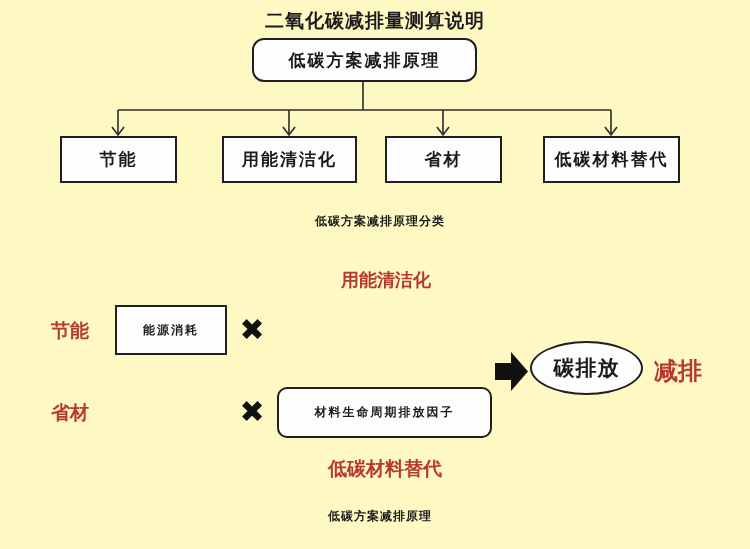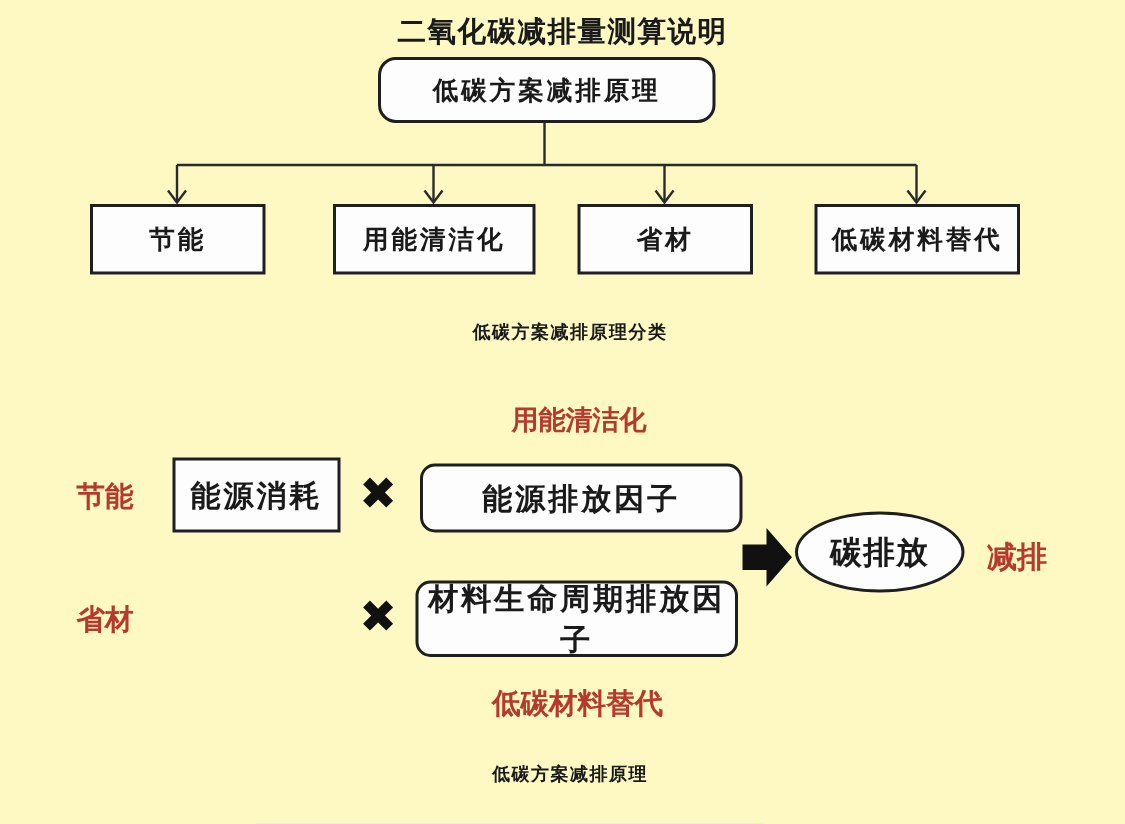"能源消耗" .factor { font-size: 20px -> 12px }
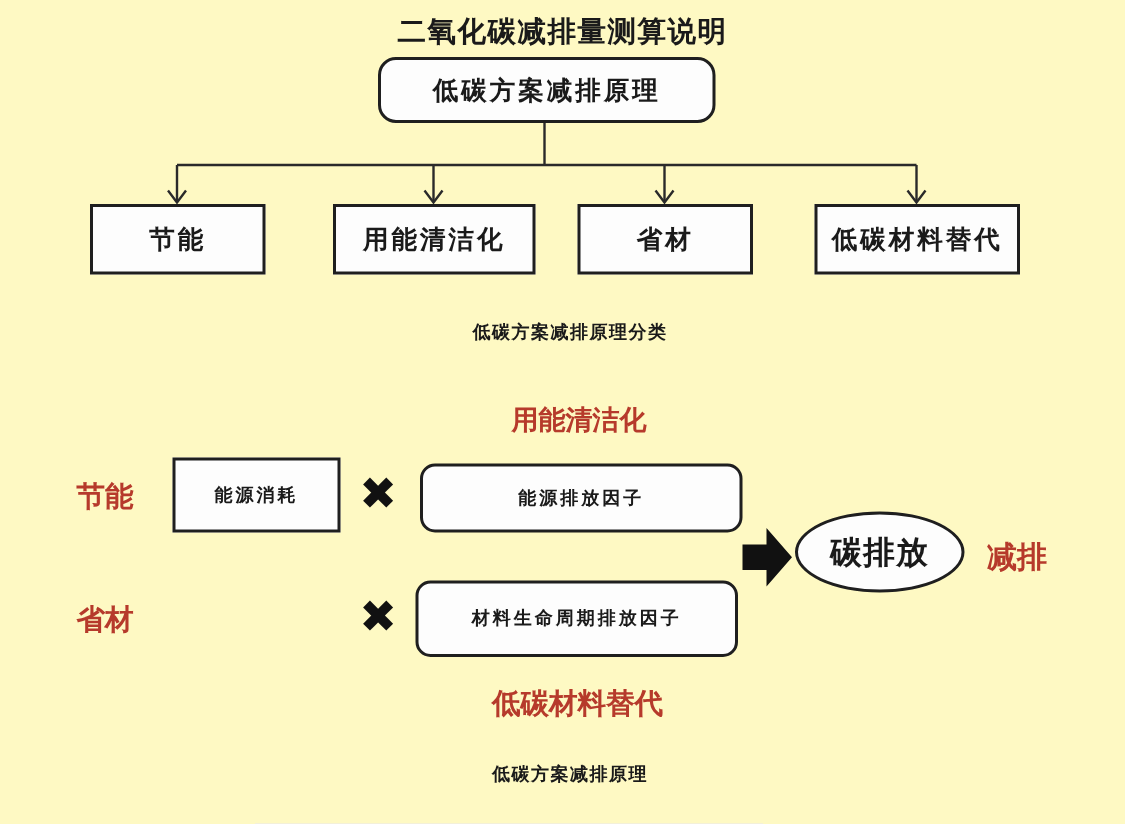"能源排放因子" div.abs { html: <div>能源排放因子</div> -> none }
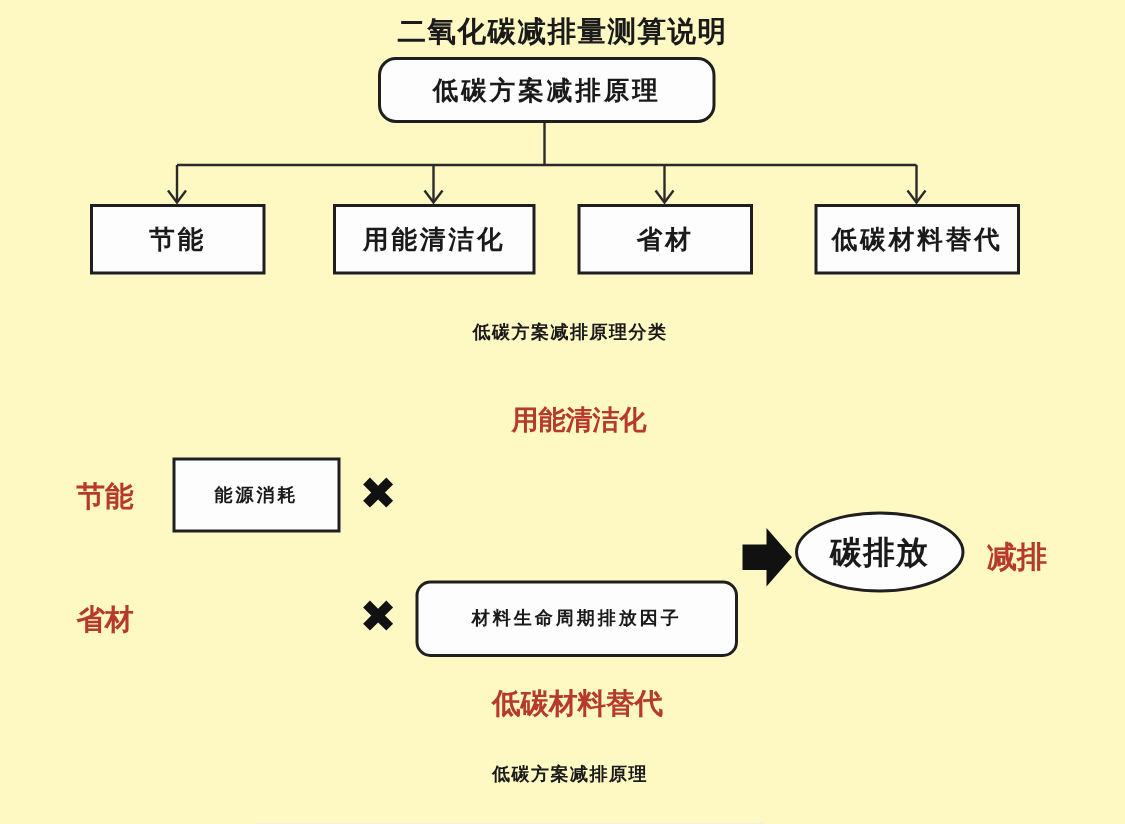"减排" div.abs { font-size: 20px -> 24px }
